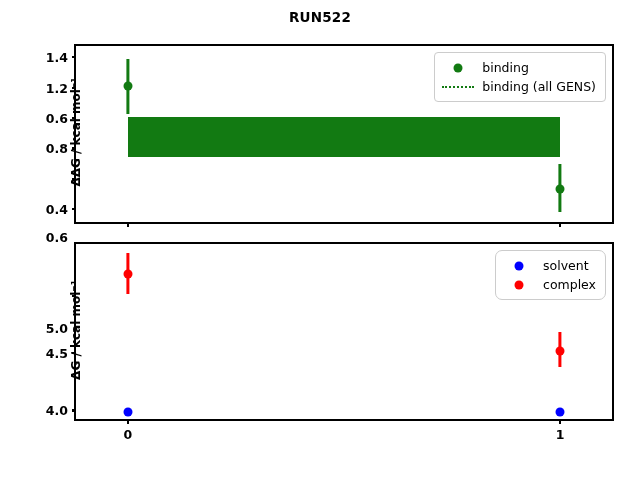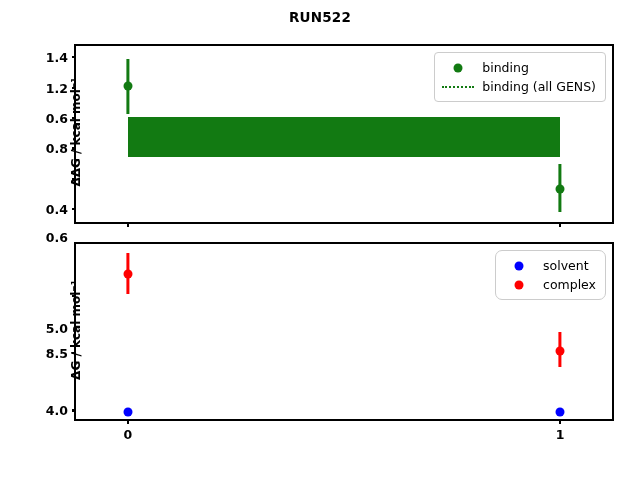"8.5" div.ytick-label { text: 8.5 -> 4.5 }
